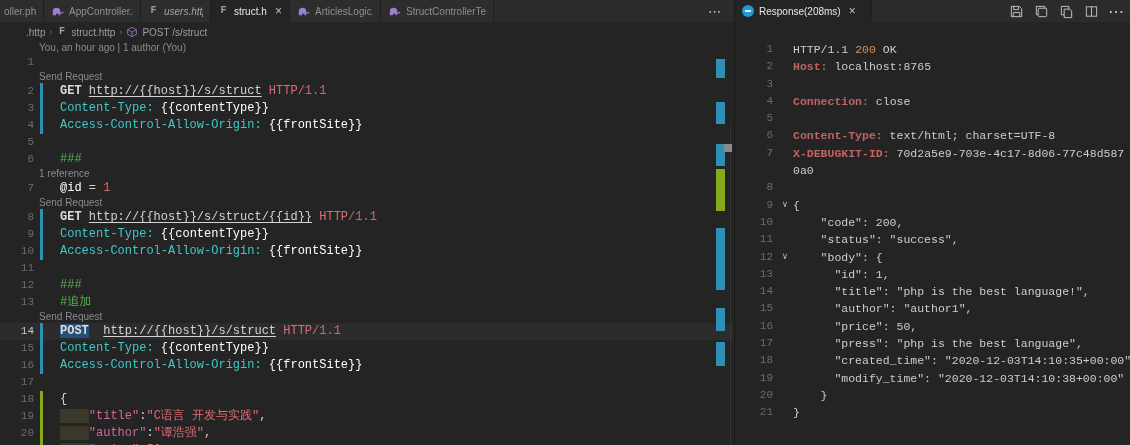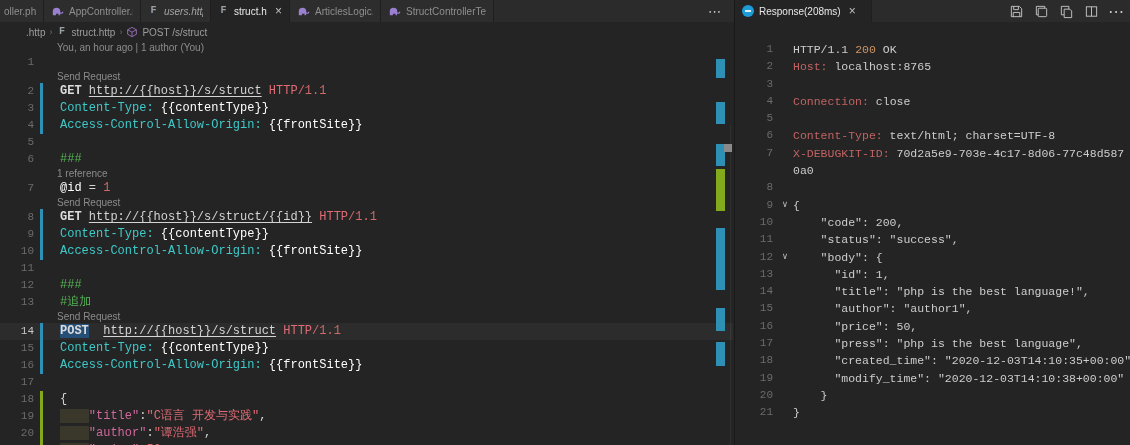"You, an hour ago |" .row.lens { padding-left: 57px -> 39px }
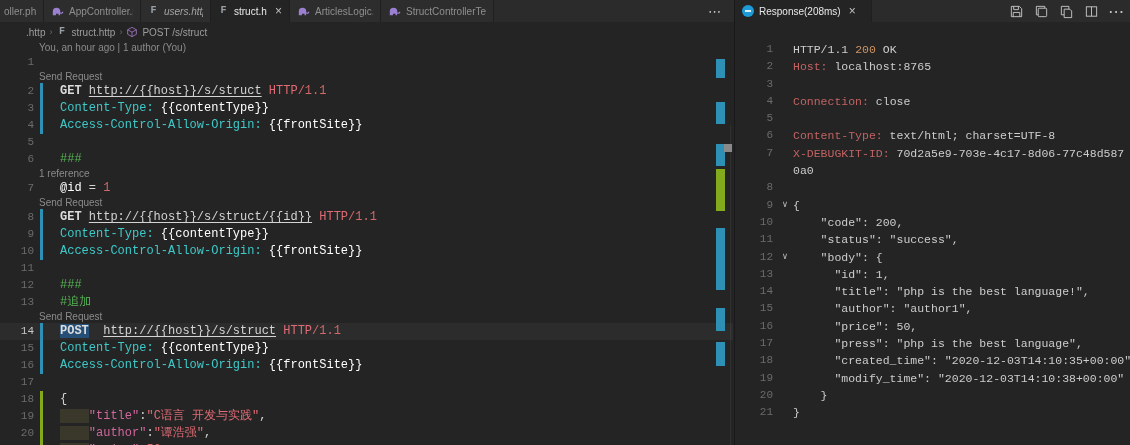"Host:" .rhname { font-weight: none -> bold }
